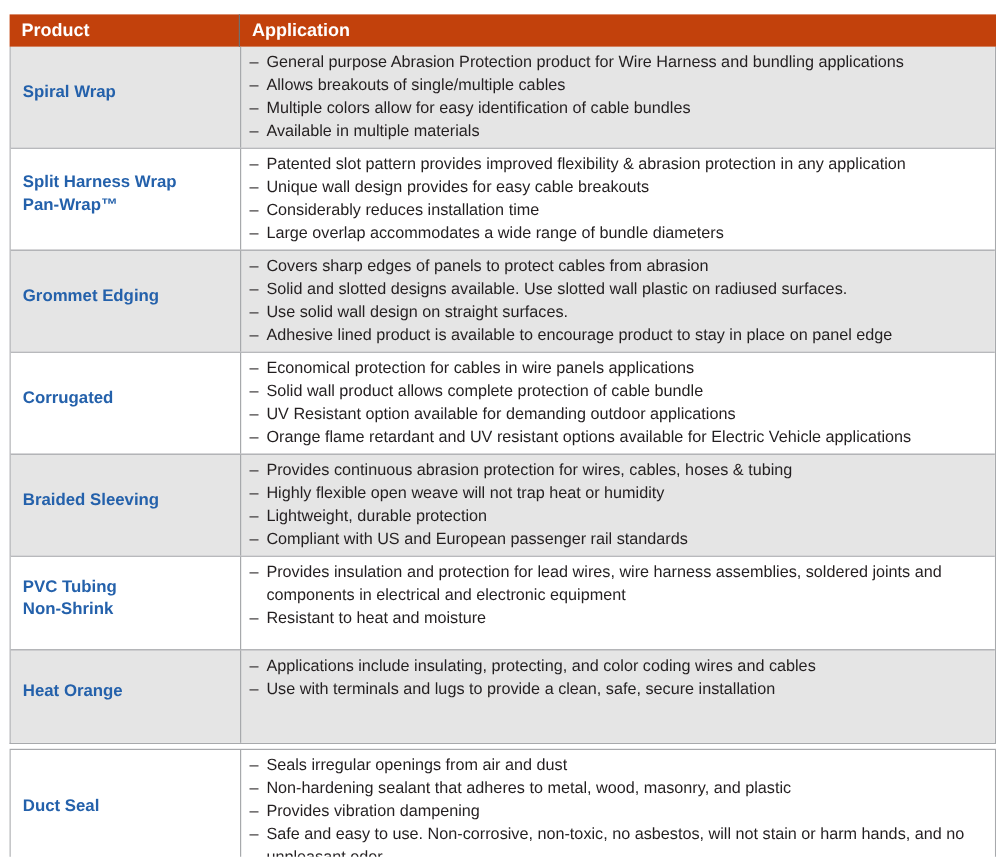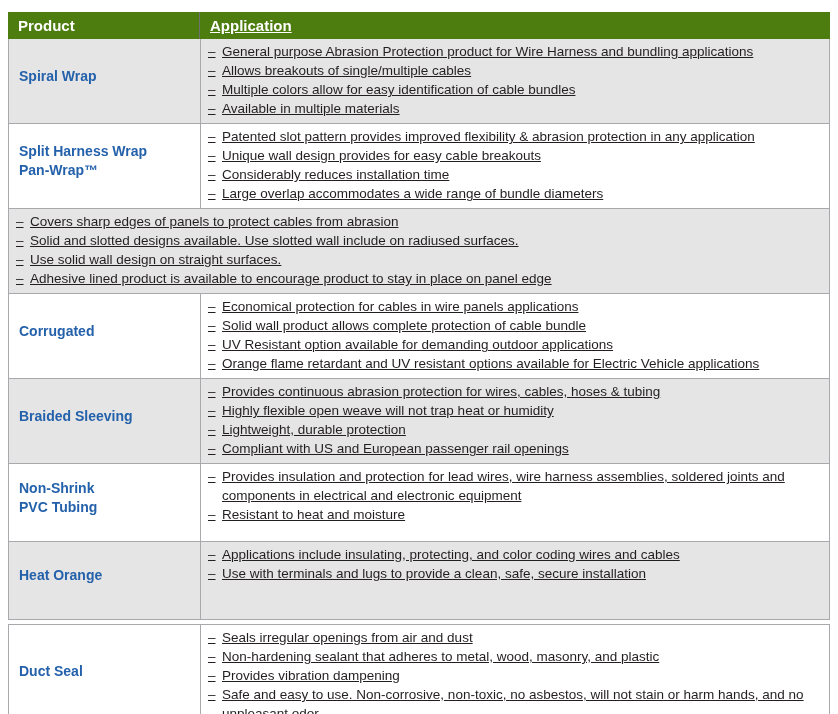"Product" .header-row { background: #4d7c0f -> #c2410c }
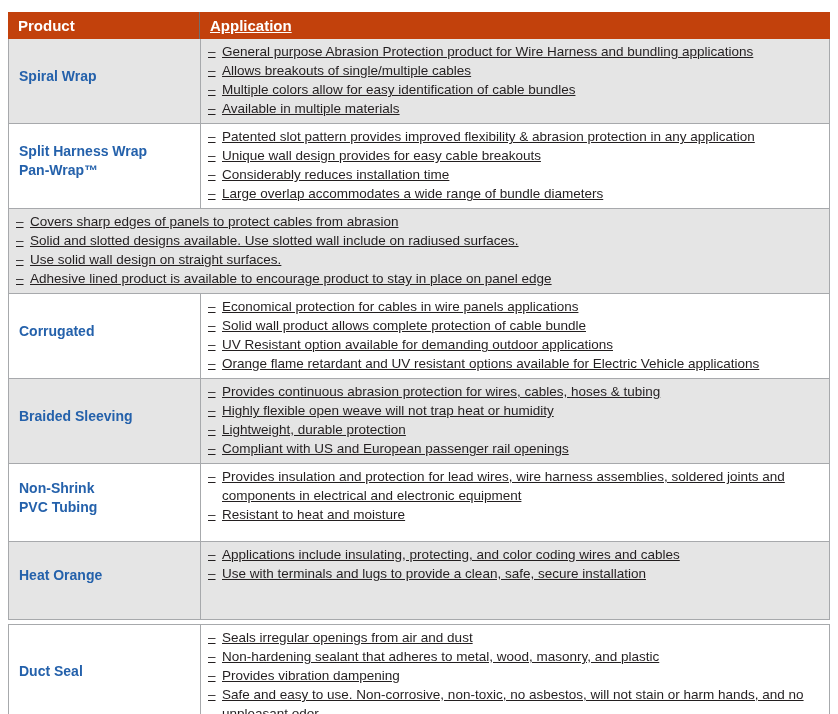"Application" .app-col { text-decoration: underline -> none }
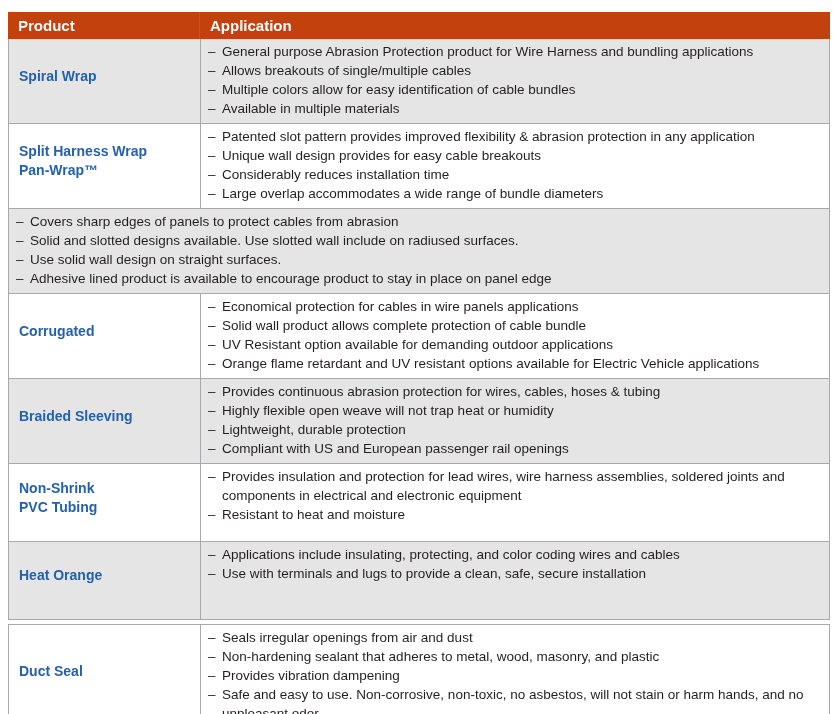"Grommet Edging" div.product-cell { html: none -> <div> <div>Grommet Edging</div> </div> }
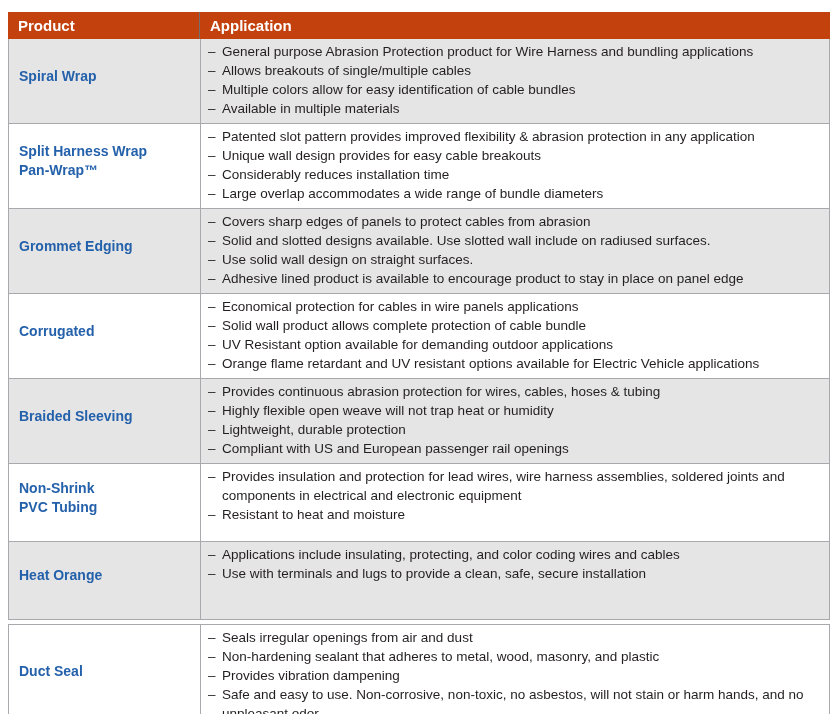"Solid and slotted designs available." span.bullet-text { text: include -> plastic }
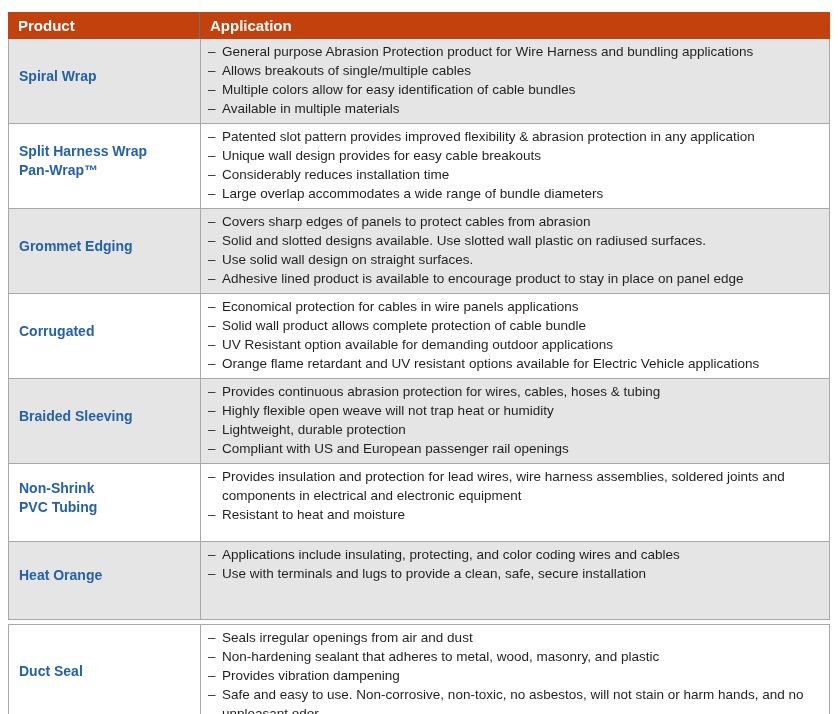"Compliant with US and European" span.bullet-text { text: openings -> standards }
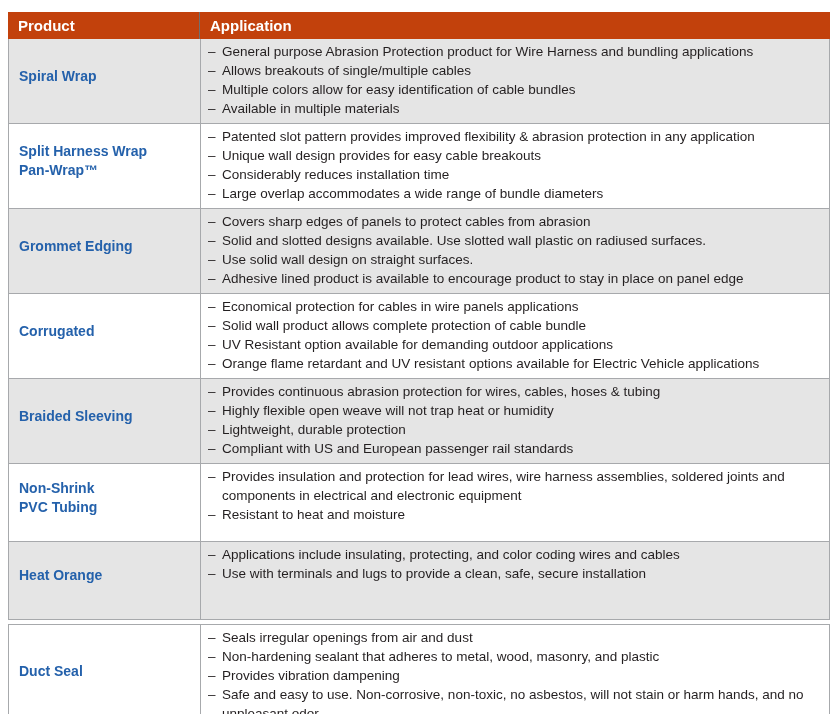"Non-Shrink" div { order: before "PVC Tubing" -> after "PVC Tubing" }
